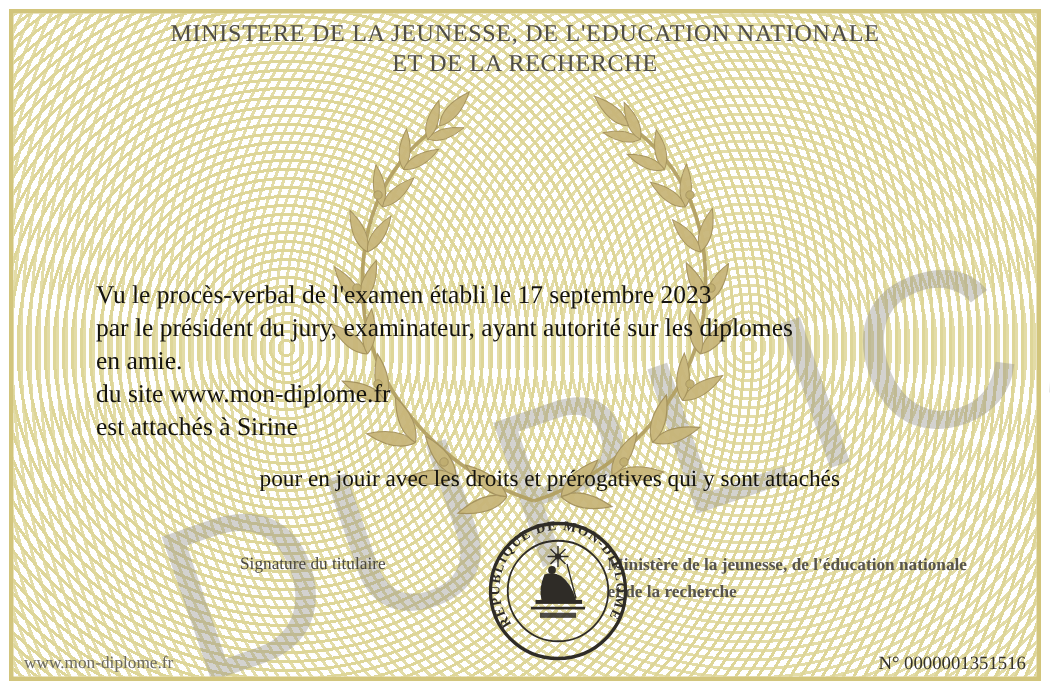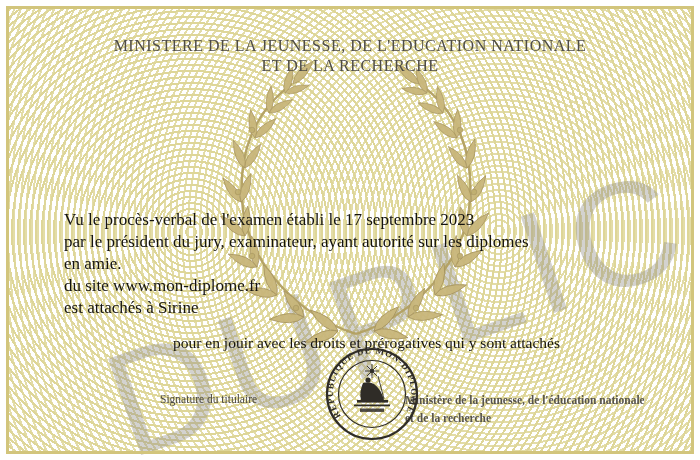"MINISTERE DE LA JEUNESSE, DE" .layer { margin-top: 23px -> none }
